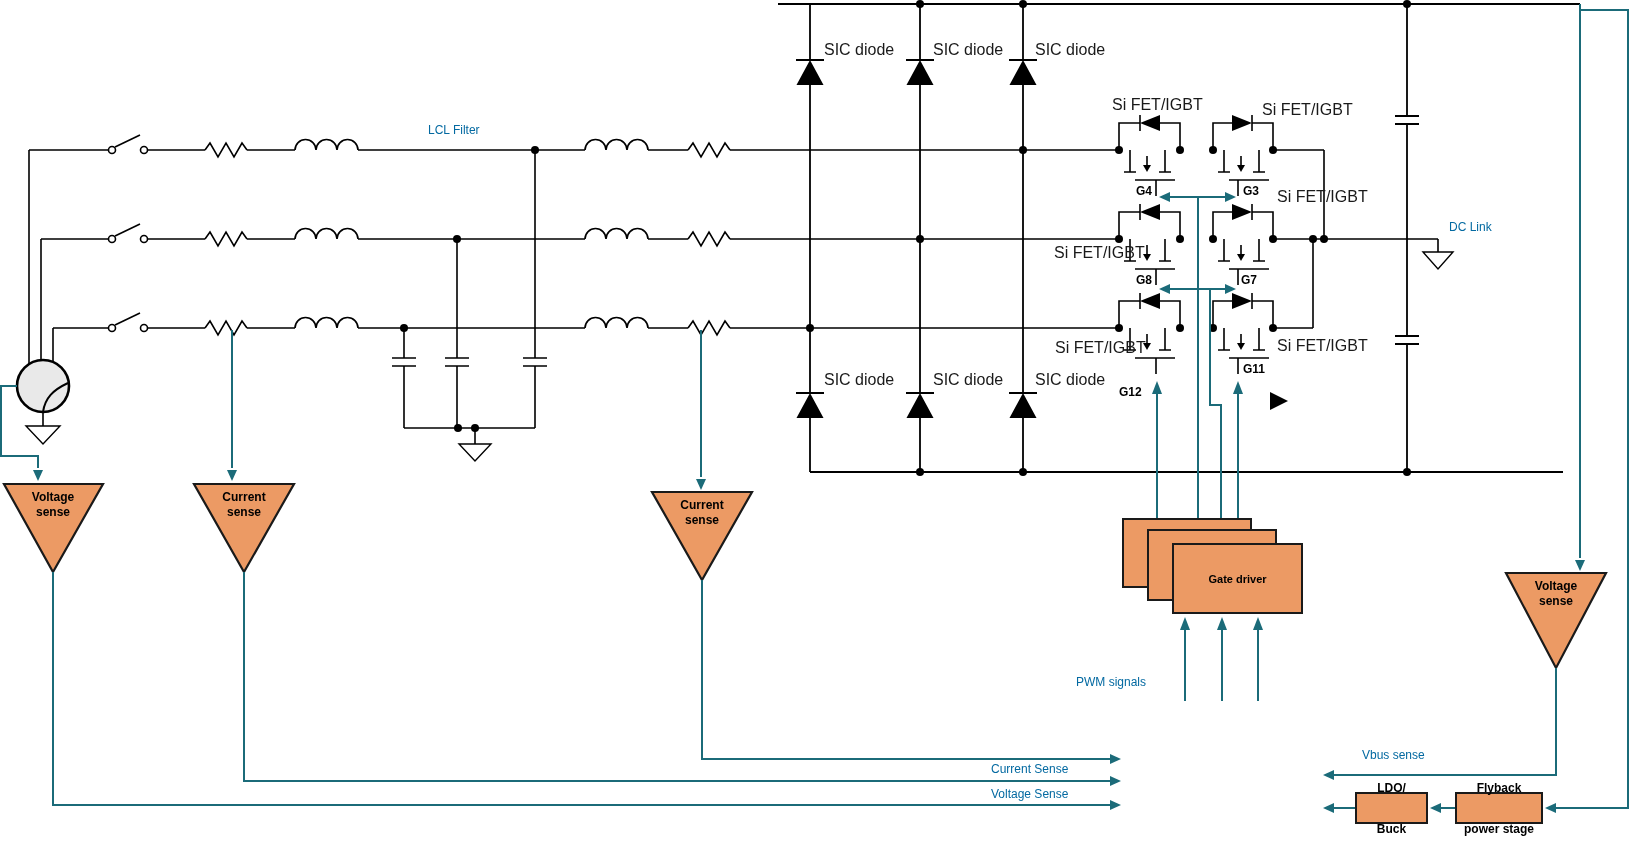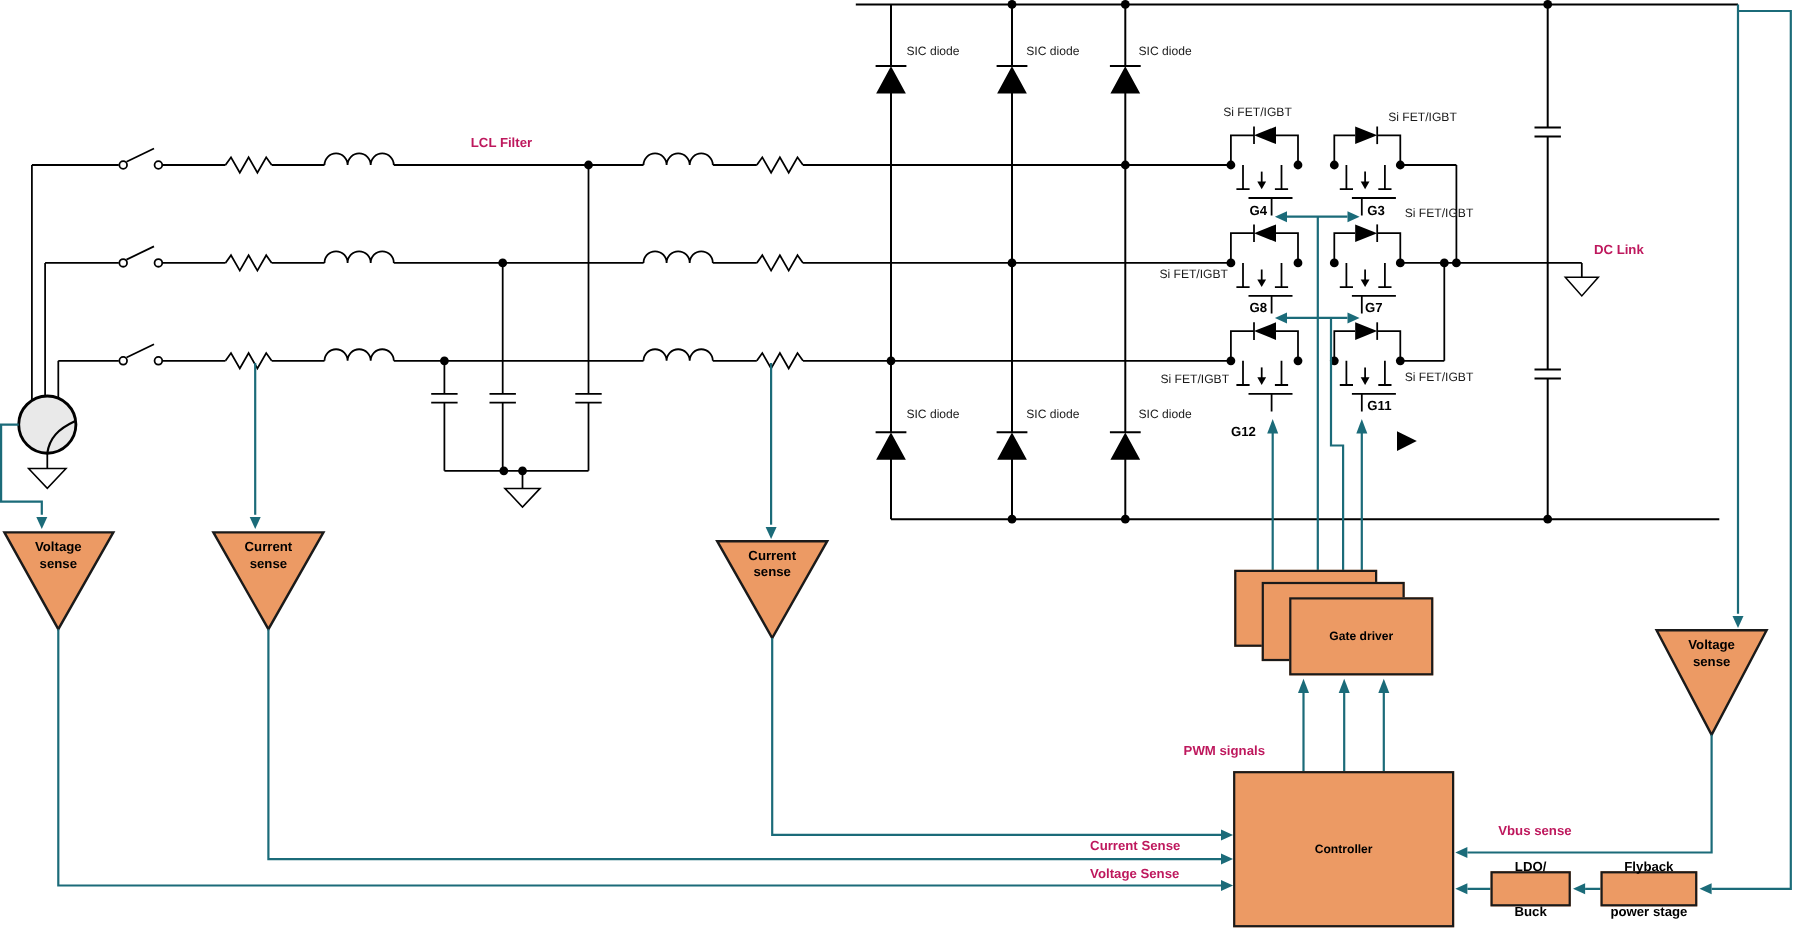"SIC diode" .lbl.reg { font-size: 11px -> 16px }
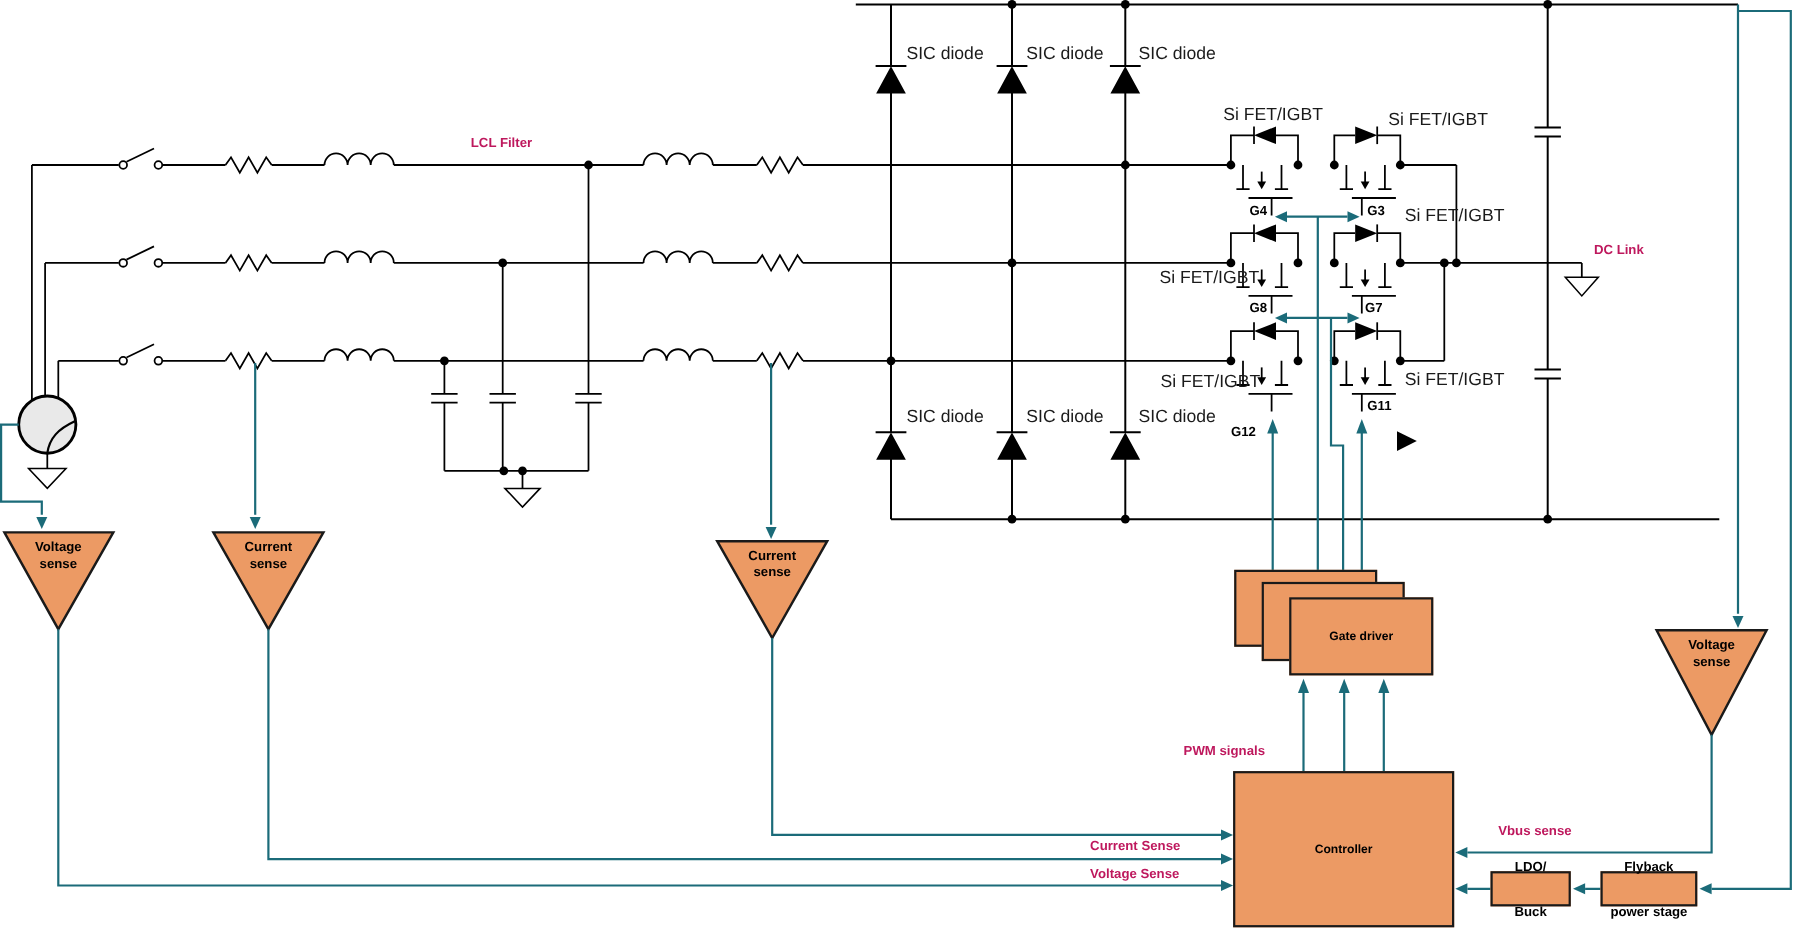"LCL Filter" .lbl { color: #be185d -> #0369a1; font-weight: bold -> normal }
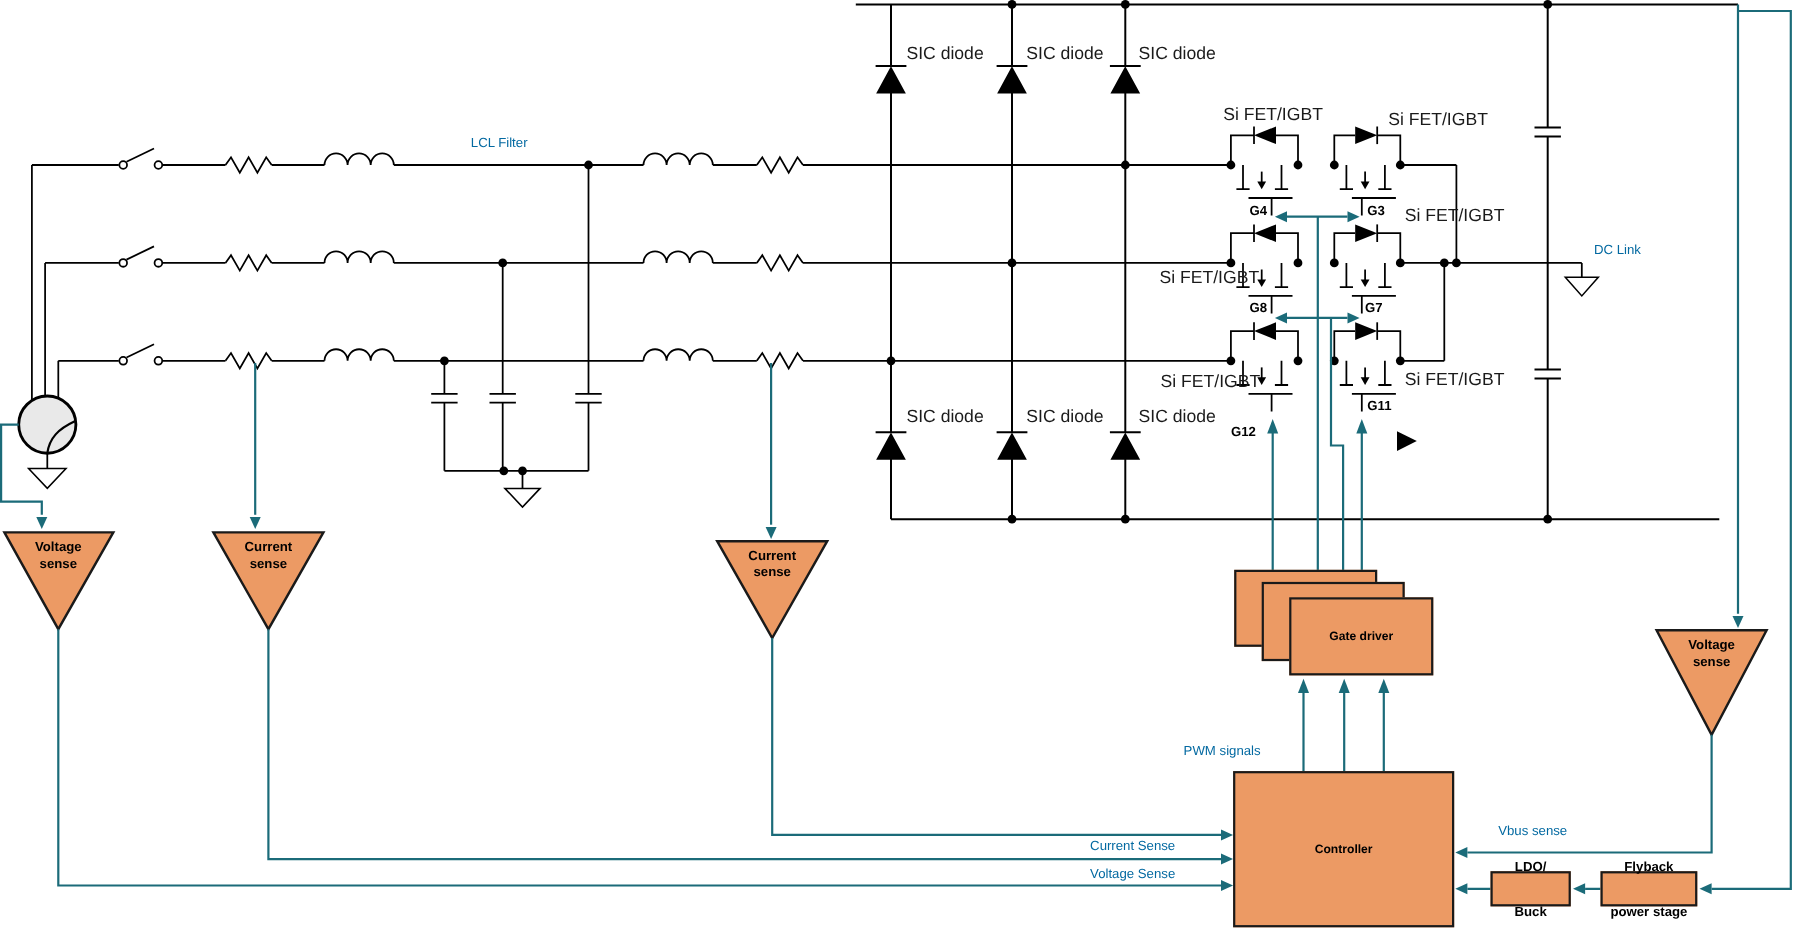"Controller" div.box { html: <div> <span>Controller</span> </div> -> none }
